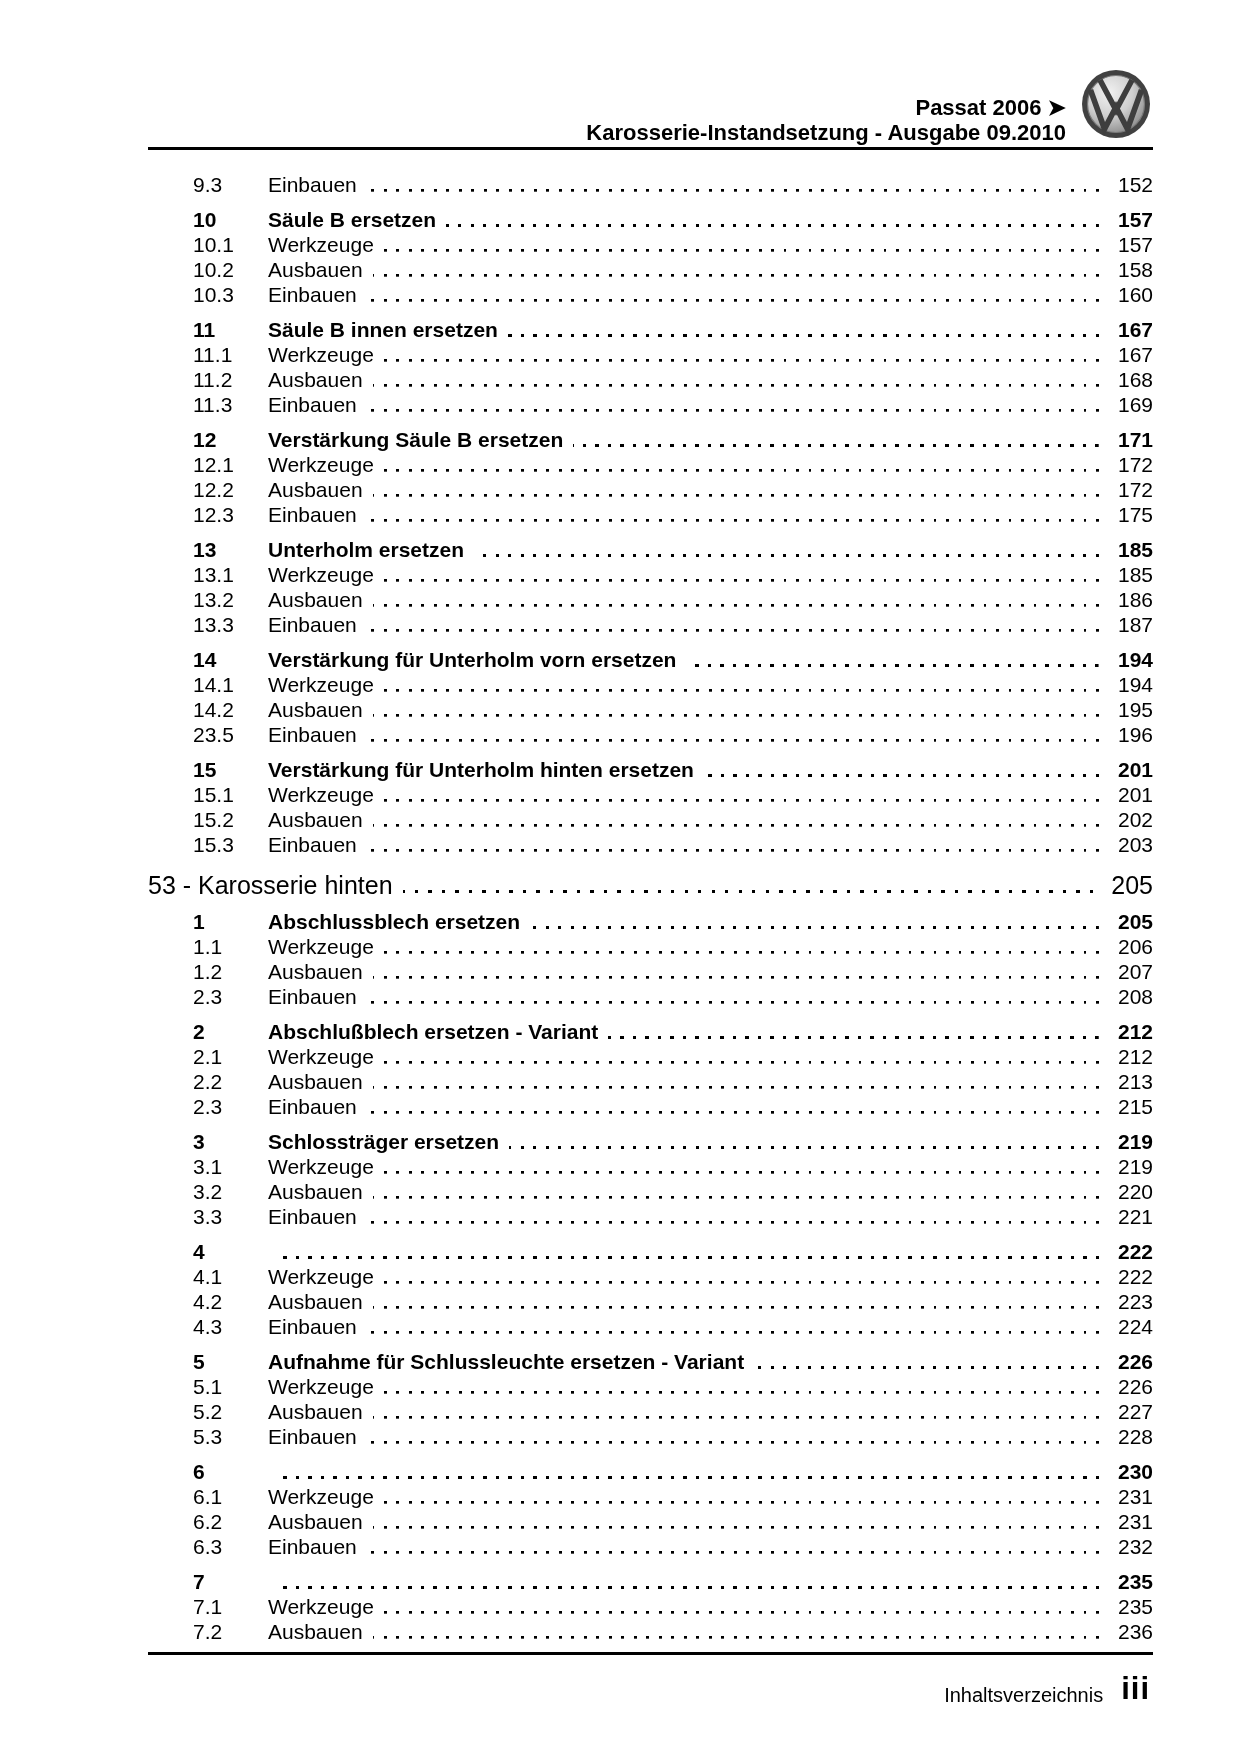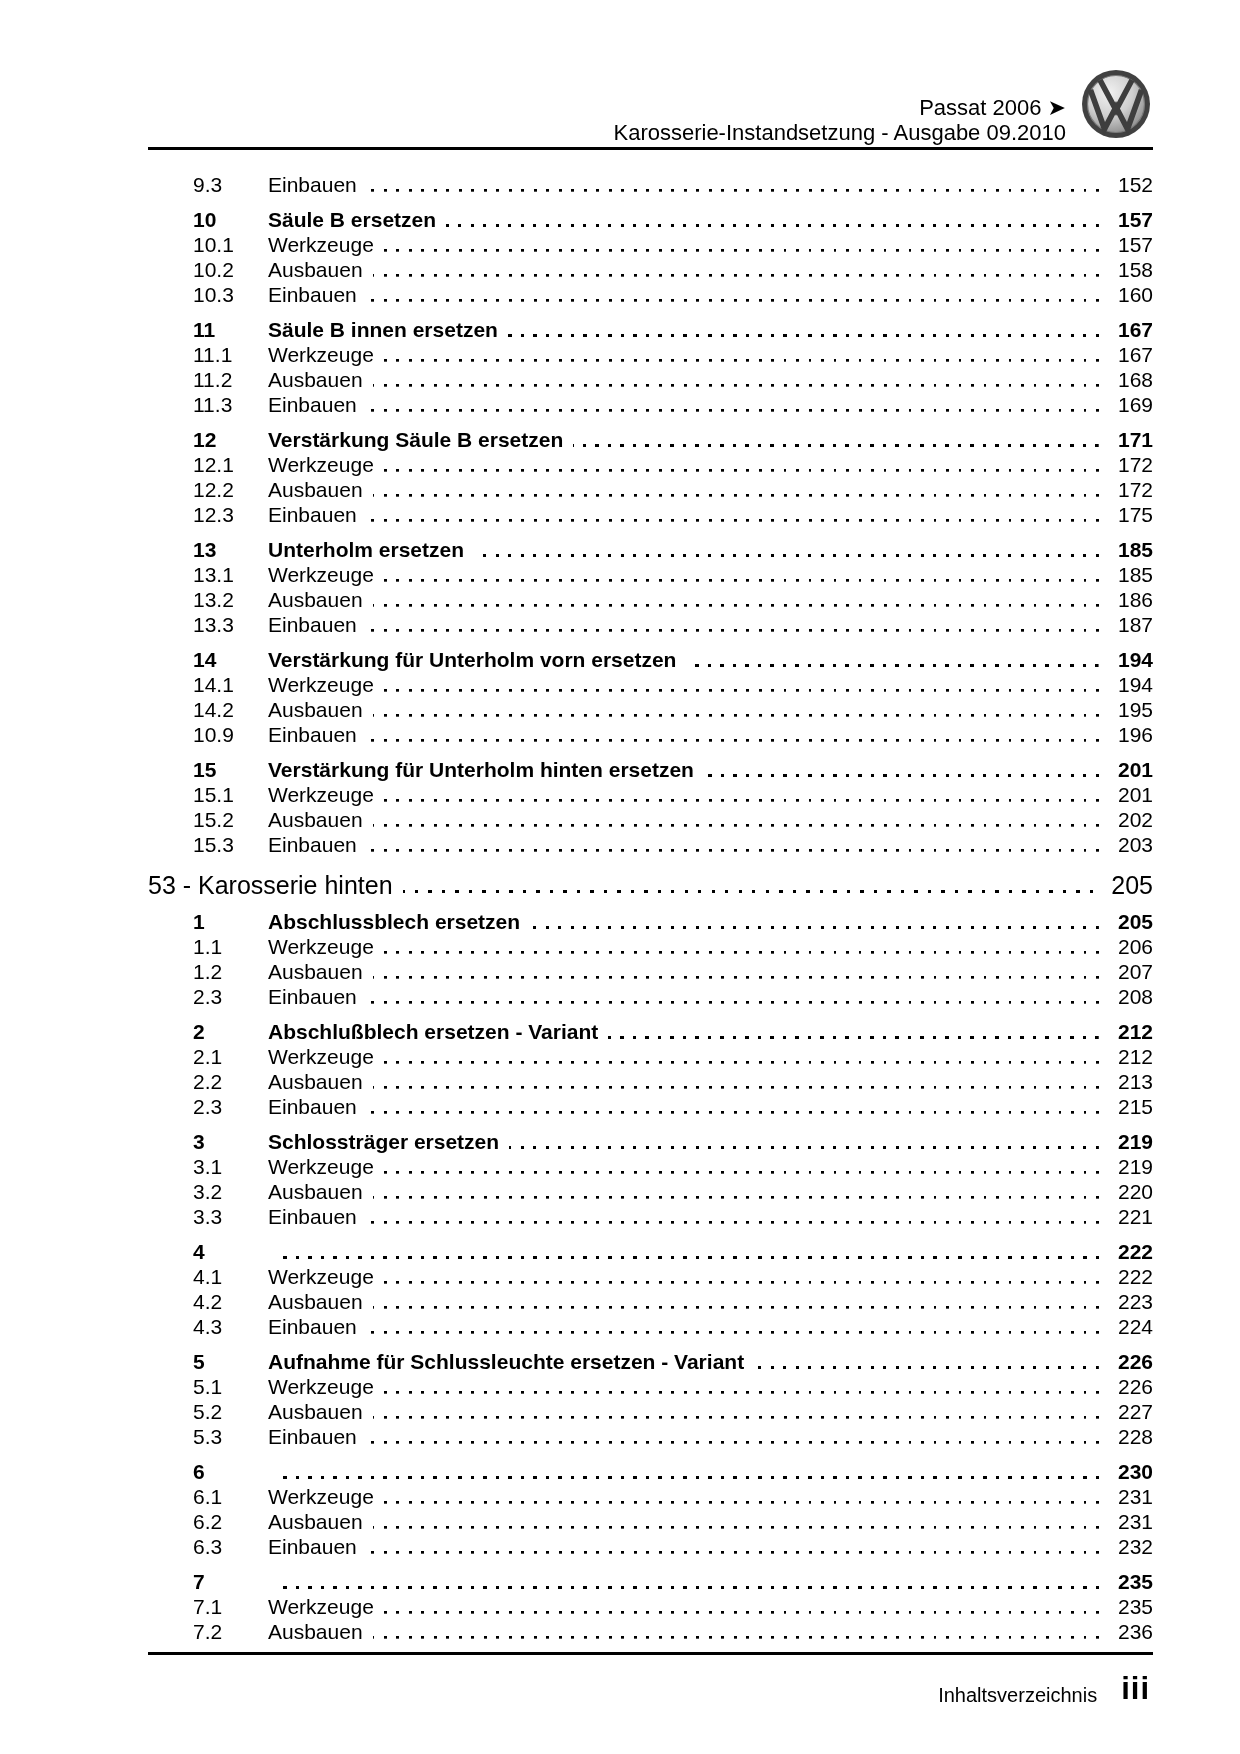"Passat 2006 ➤" .header-text { font-weight: none -> bold }
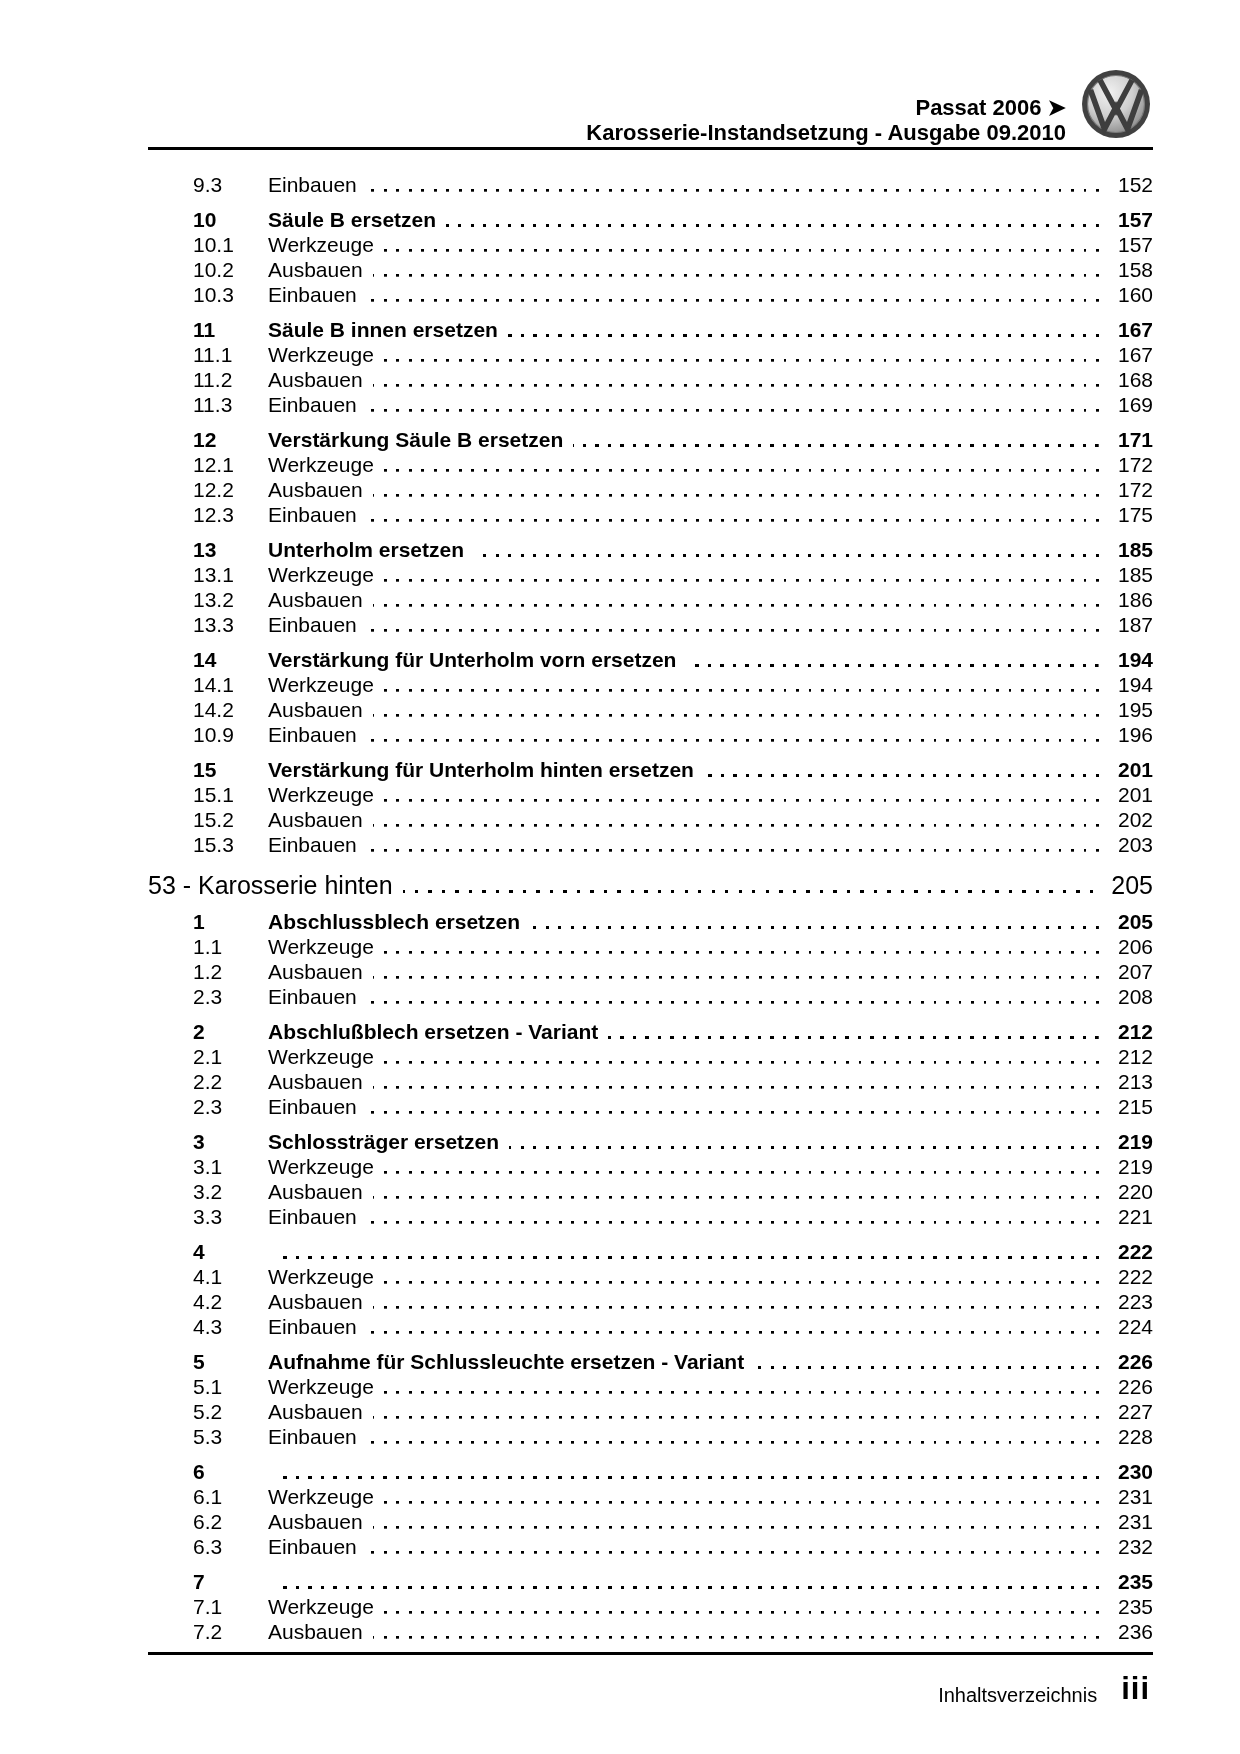"10.9" span.num { text: 10.9 -> 23.5 }
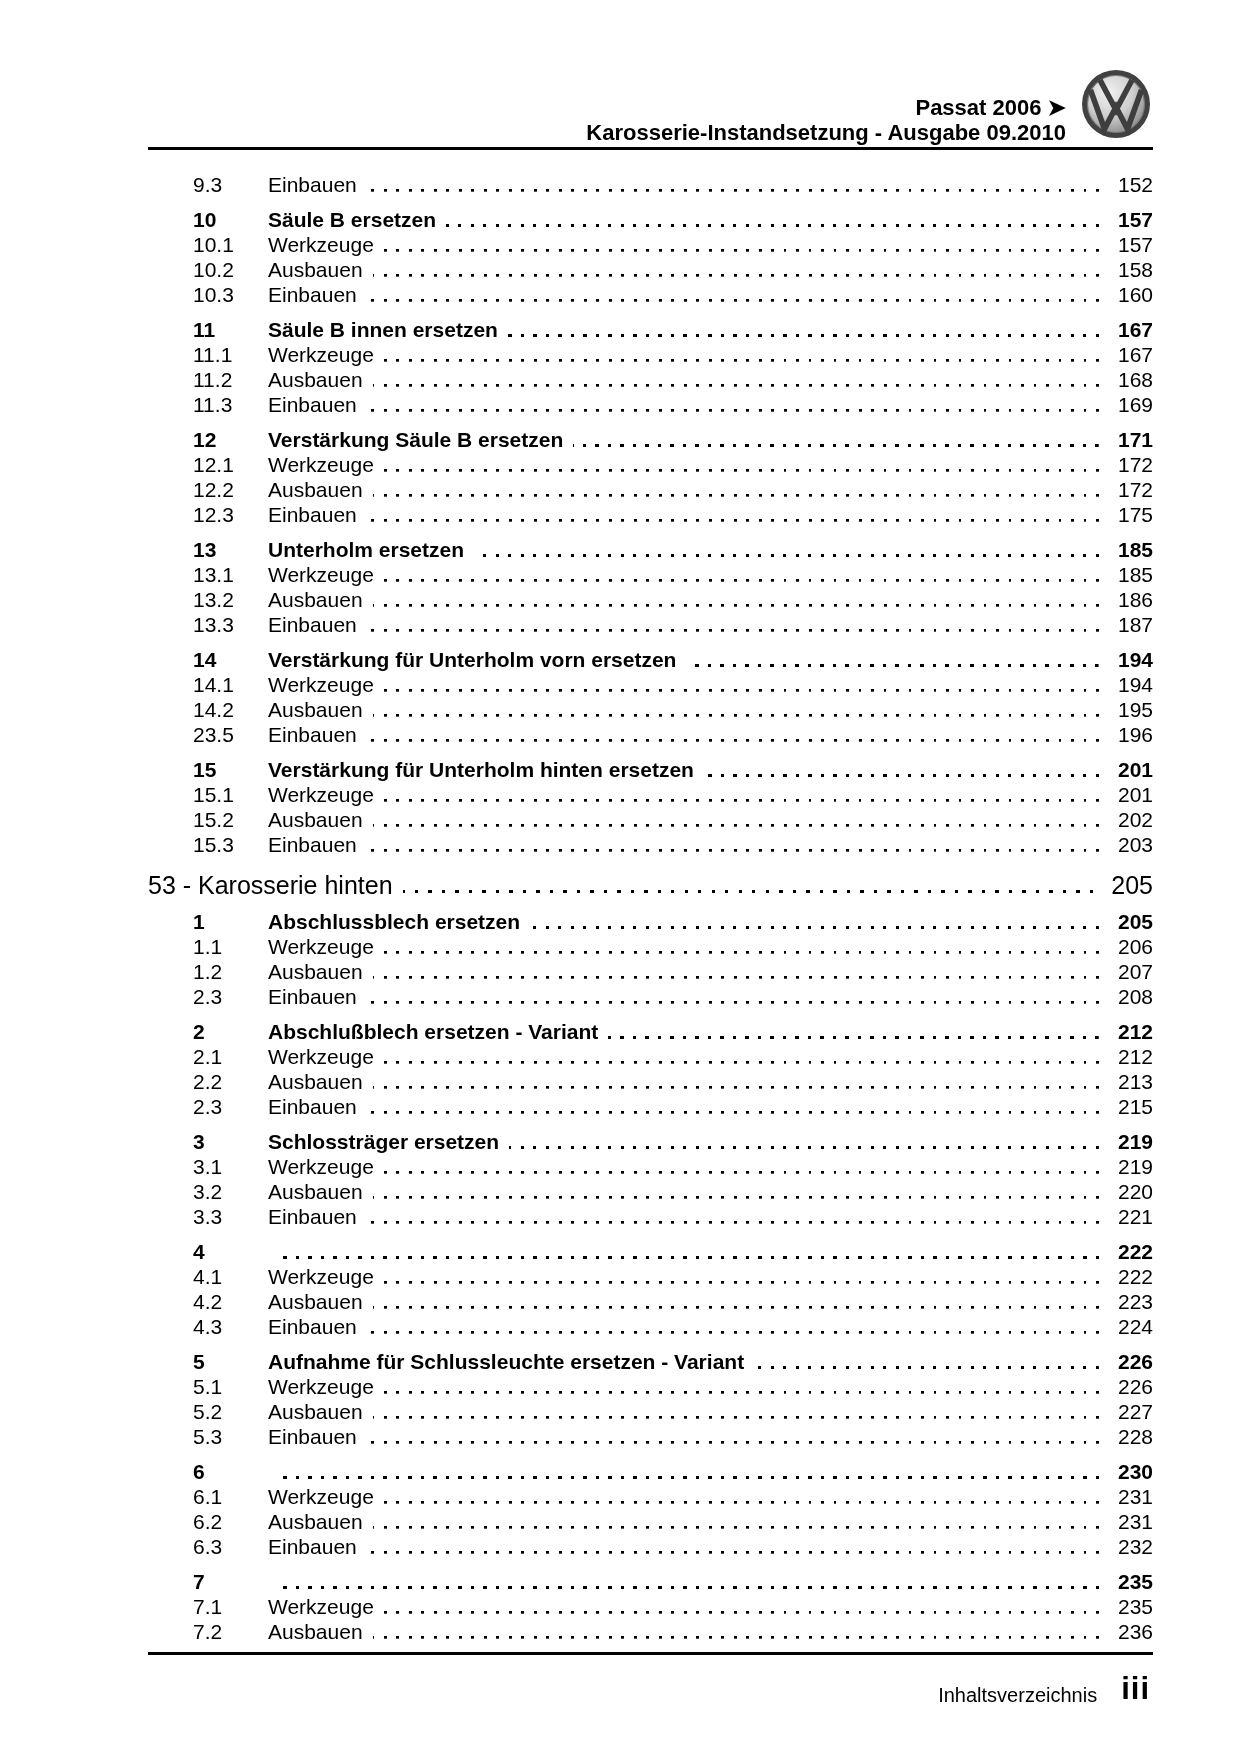"iii" .footer-page { margin-left: 24px -> 18px }
